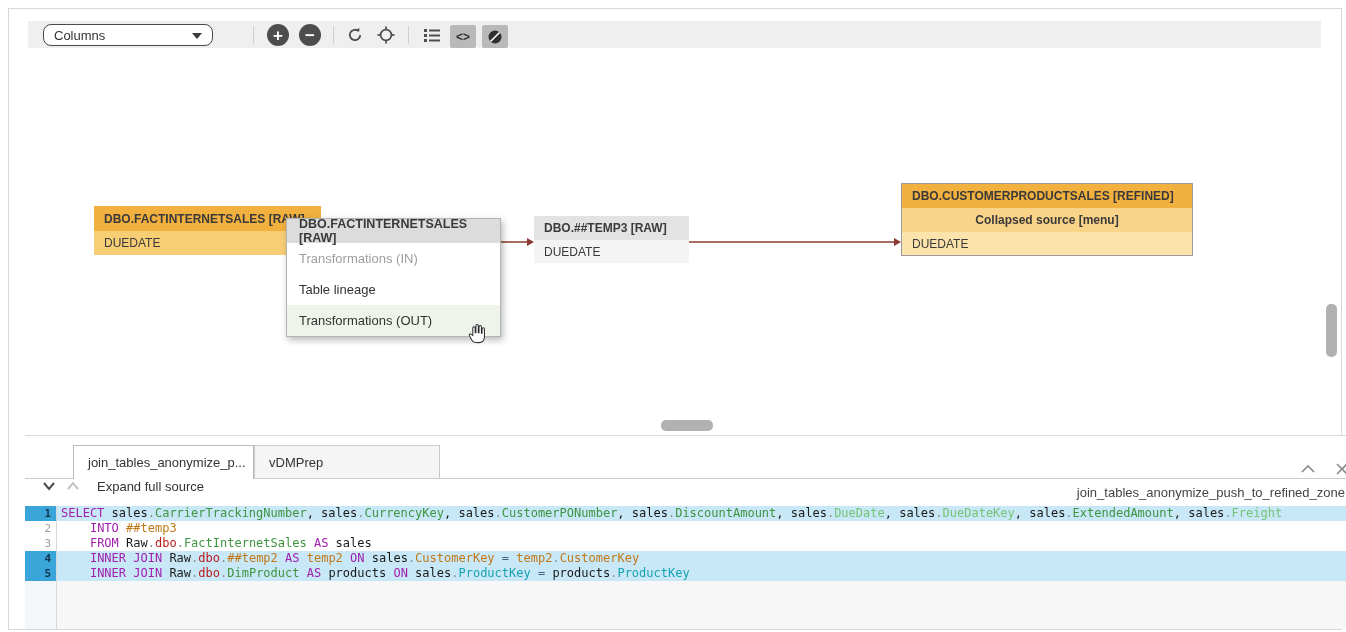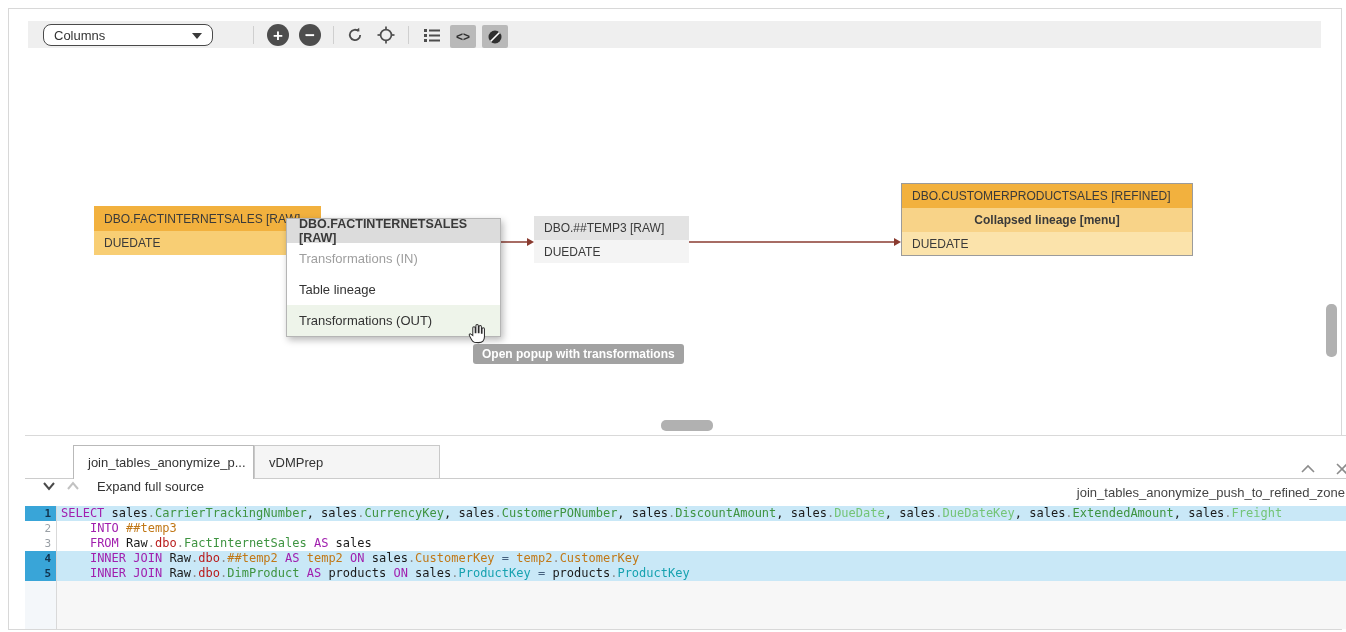"DBO.CUSTOMERPRODUCTSALES [REFINED]" .node .hdr { font-weight: normal -> bold }
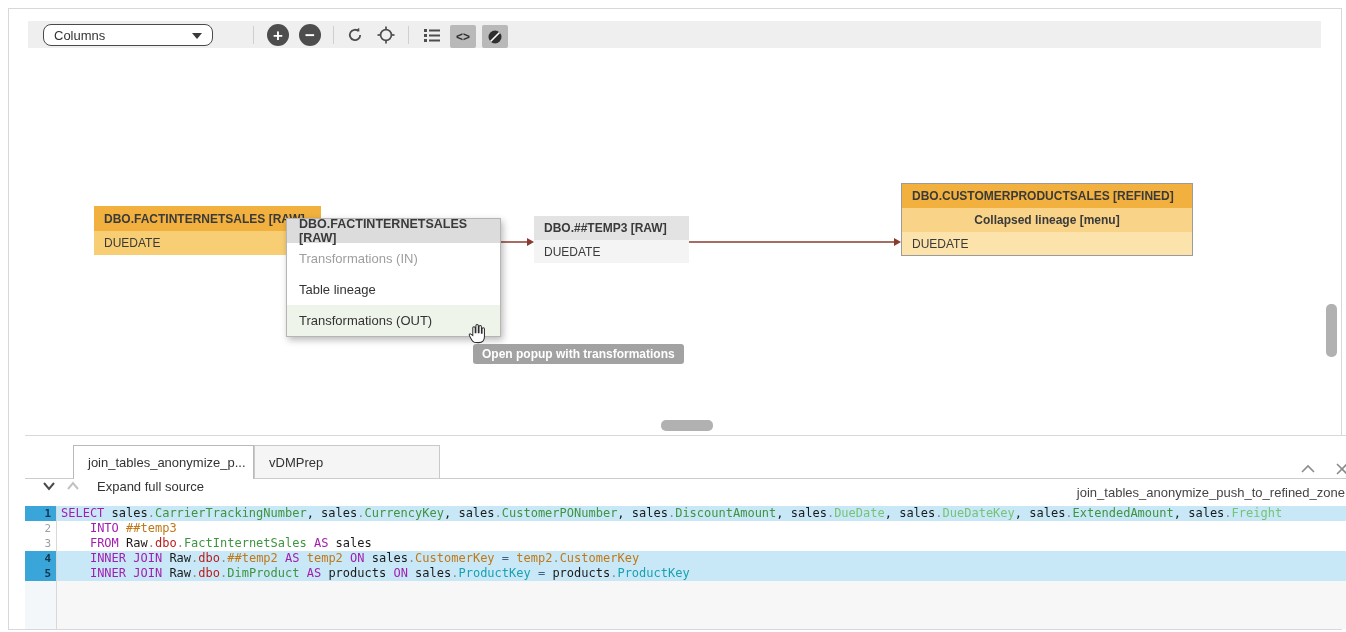"Collapsed lineage [menu]" div.row { text: lineage -> source }
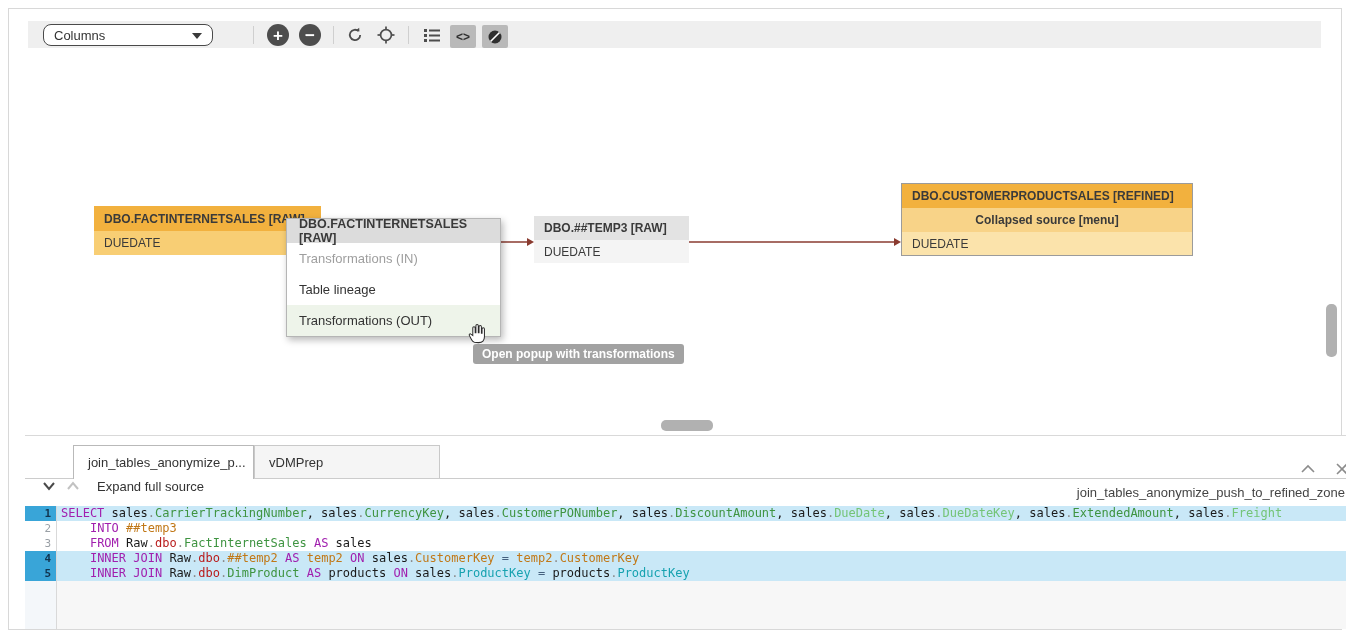"Open popup with transformations" div.tooltip { html: <div>Open popup with transformations</div> -> none }
